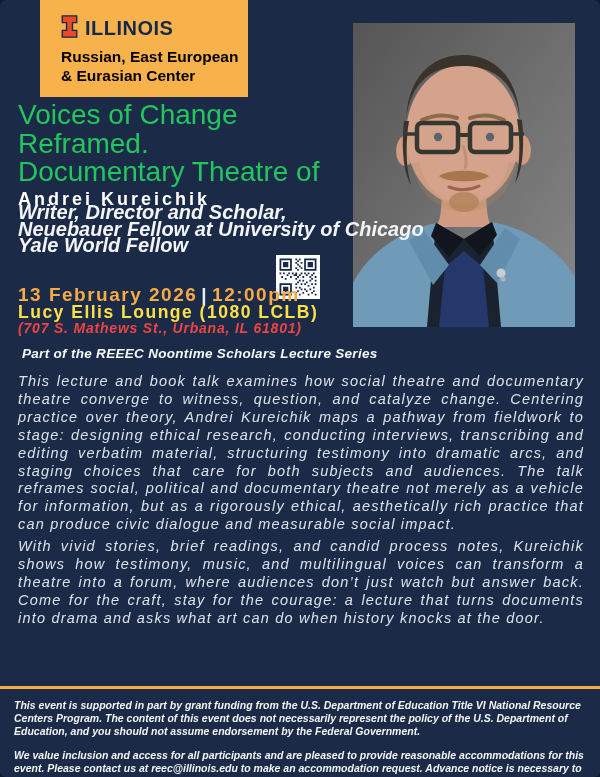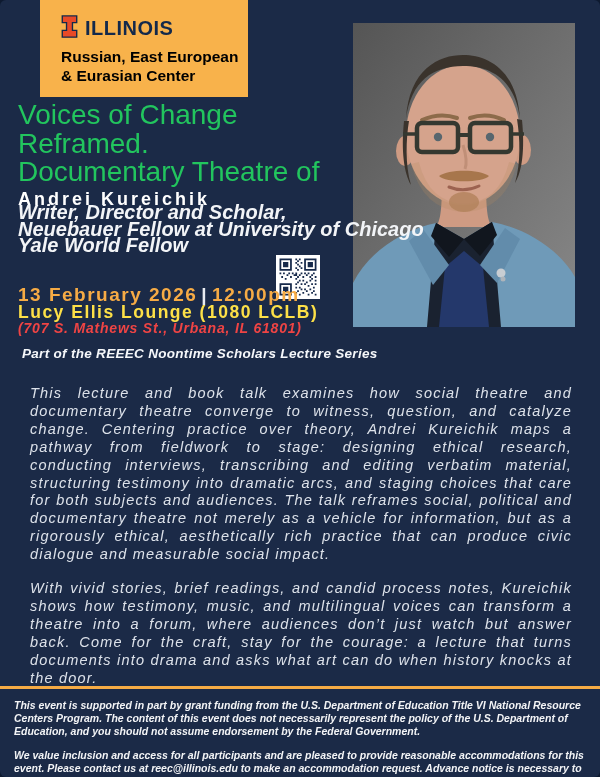"This lecture and book talk" .description p { margin: 16px -> 4px }
